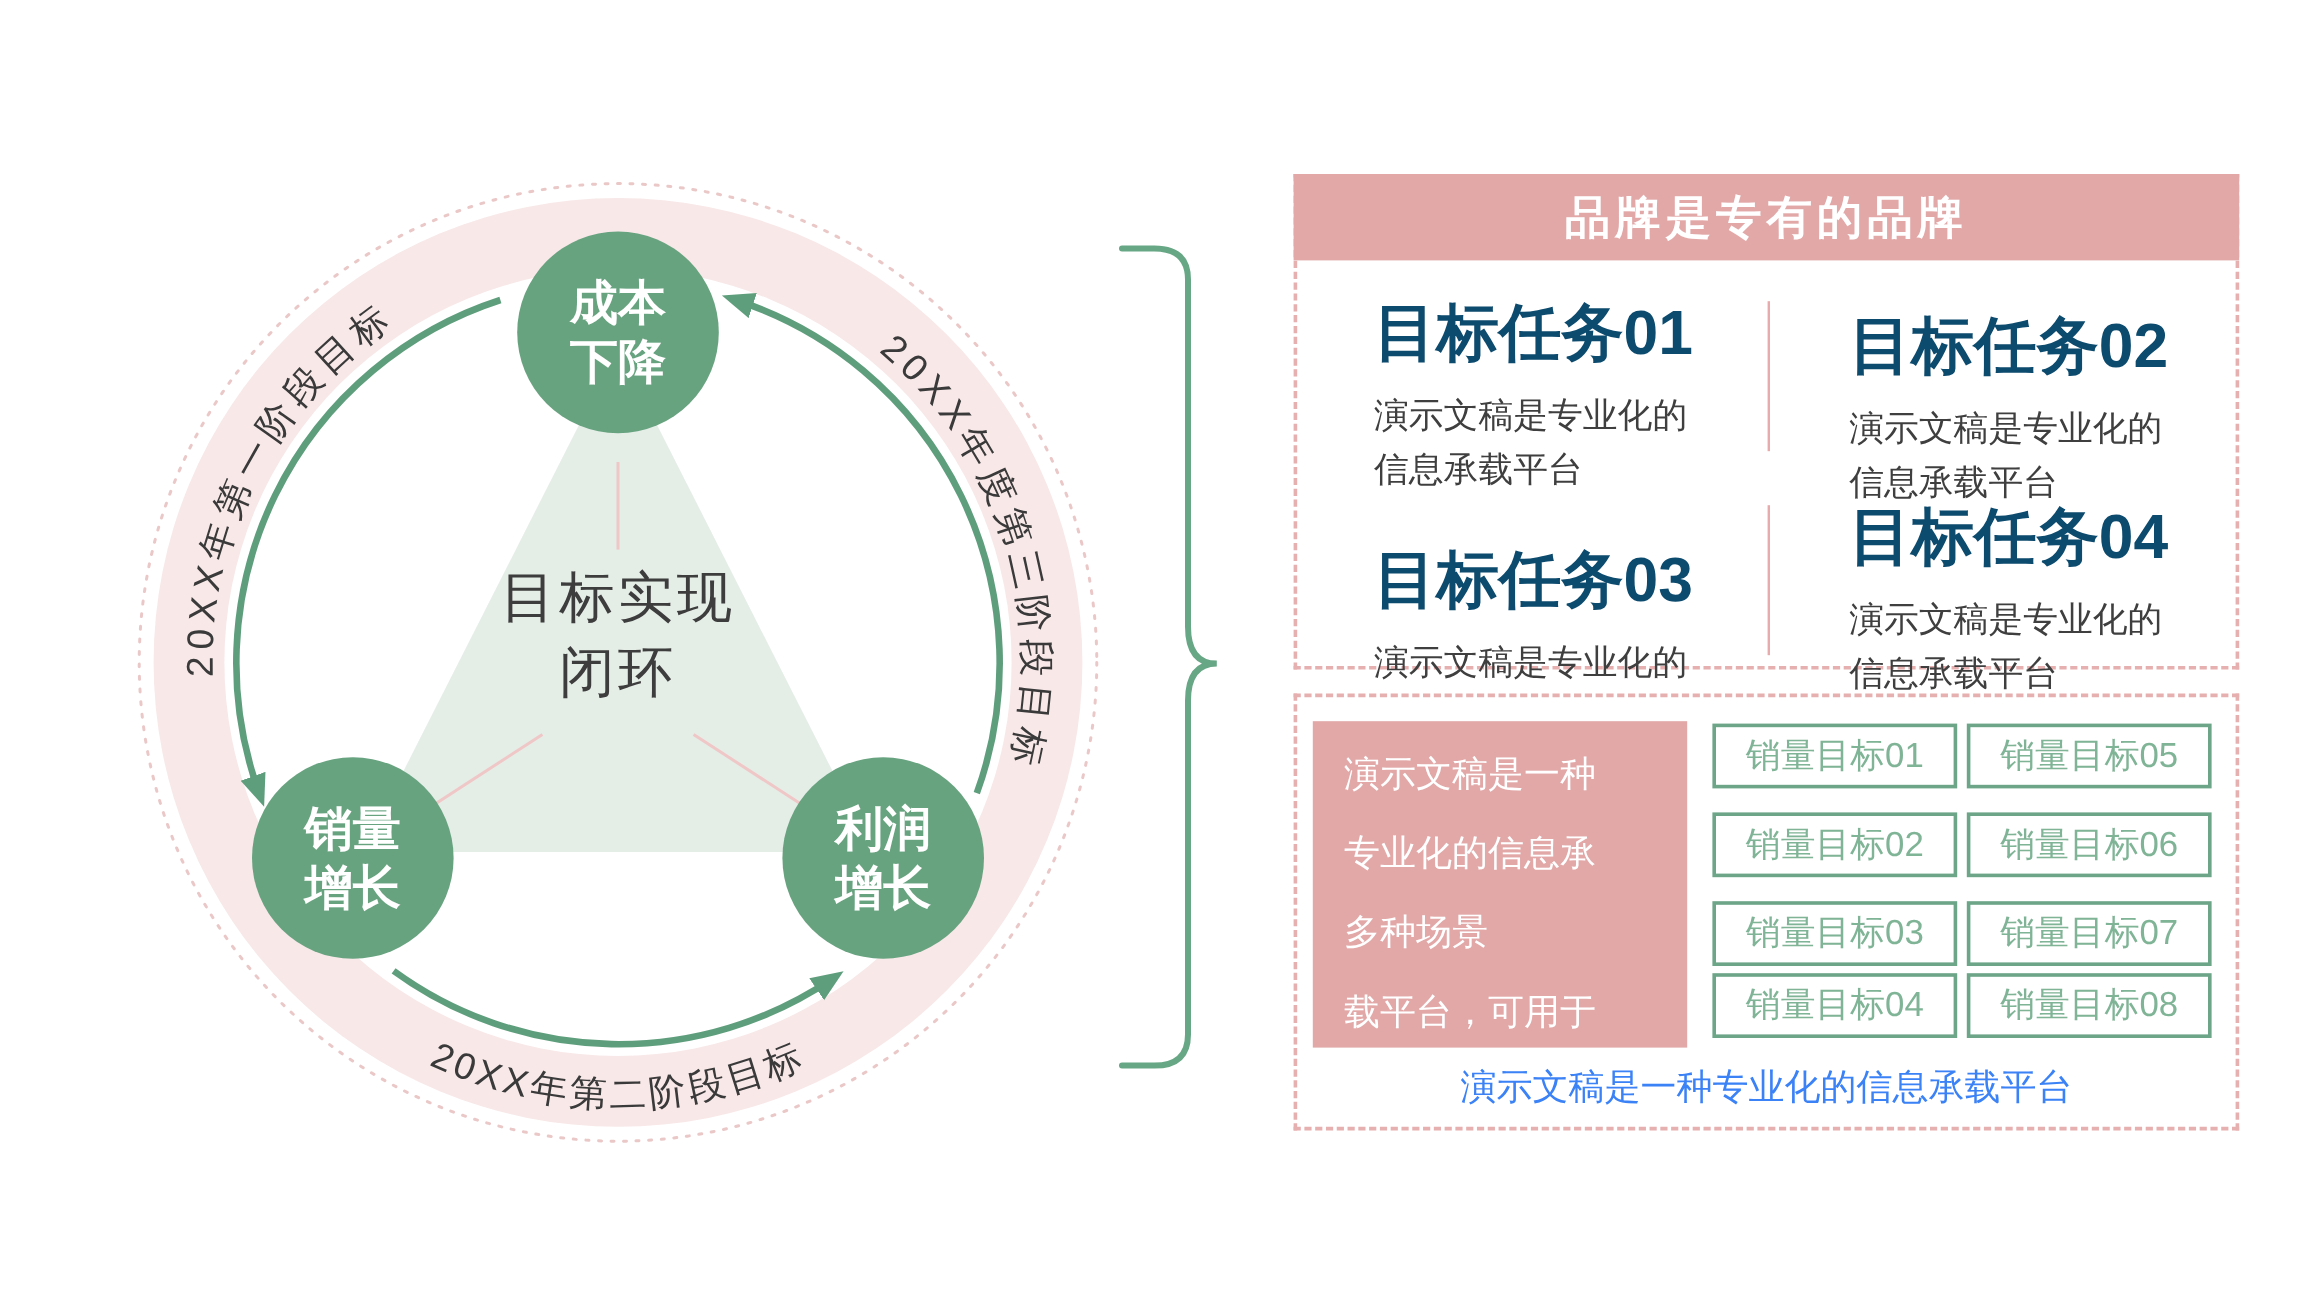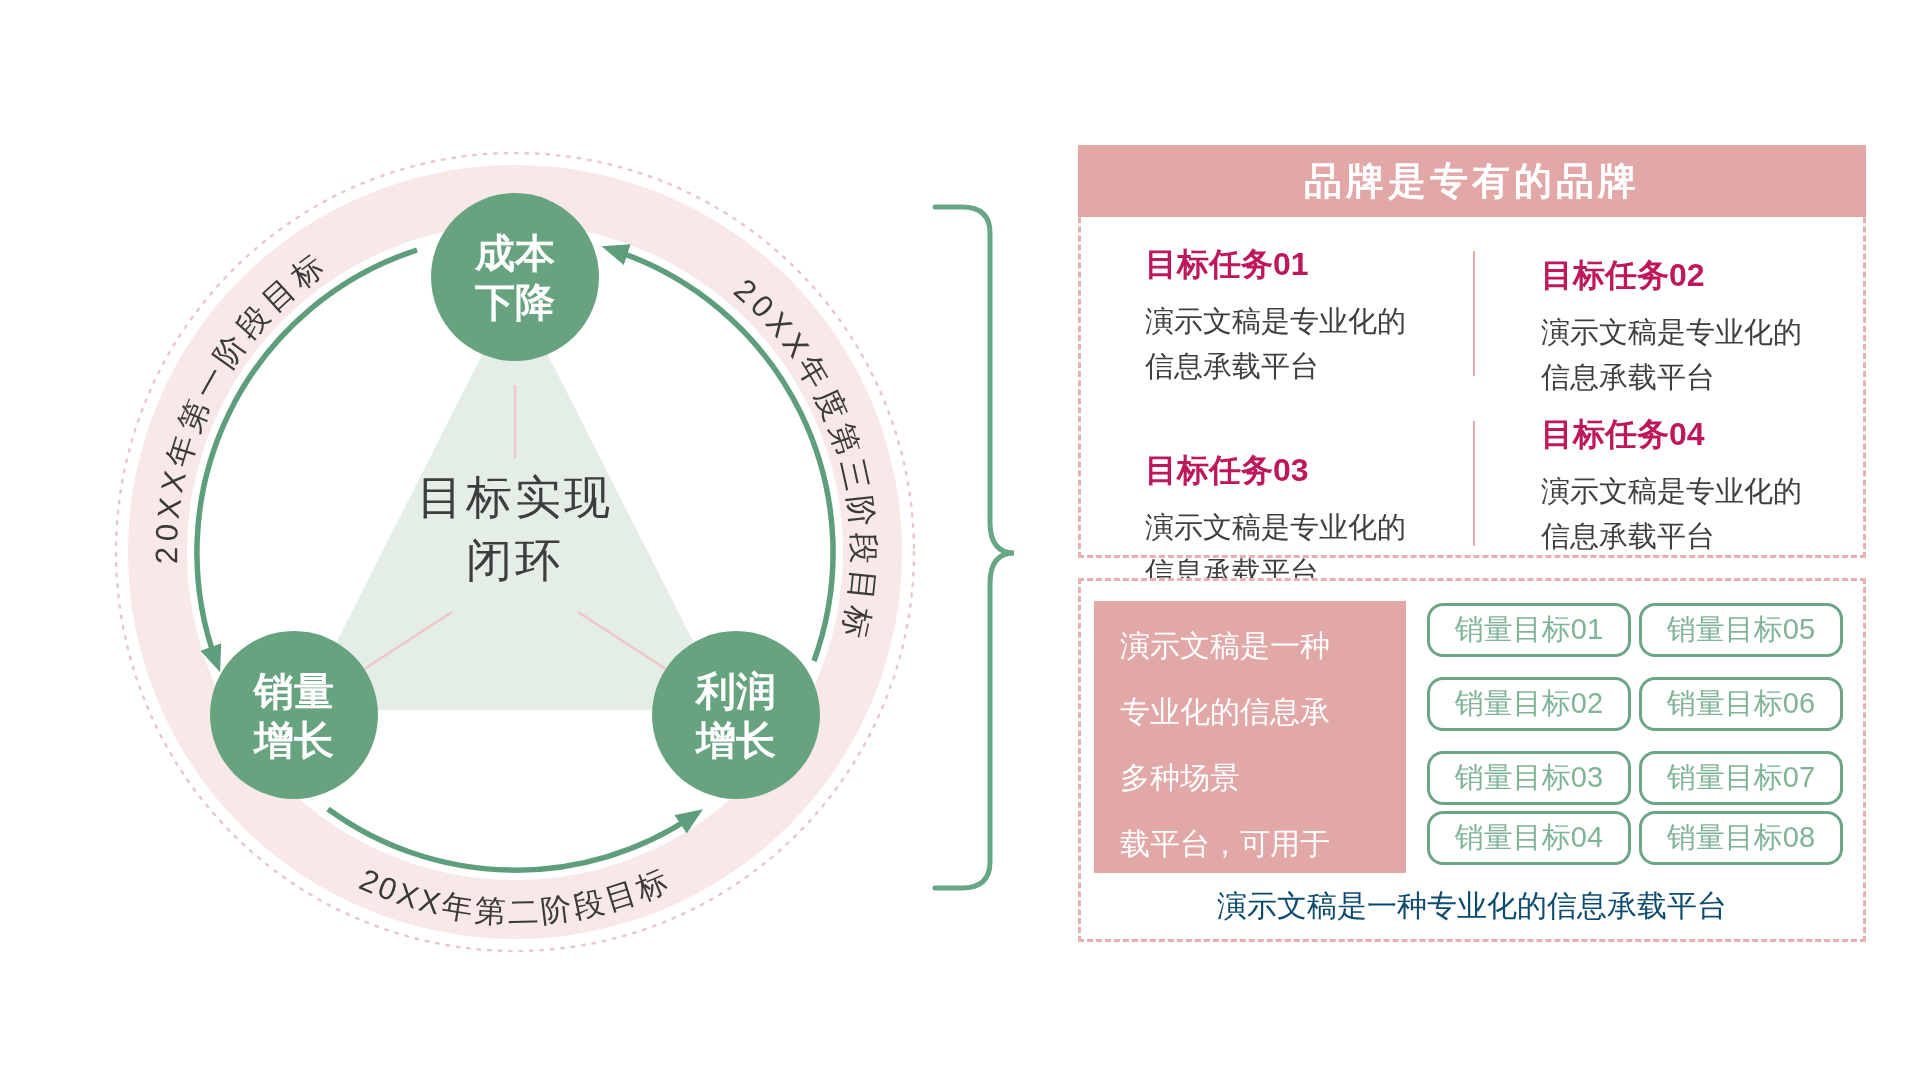"目标任务01" .task .task-title { color: #be185d -> #0c4a6e; font-size: 32px -> 52px }
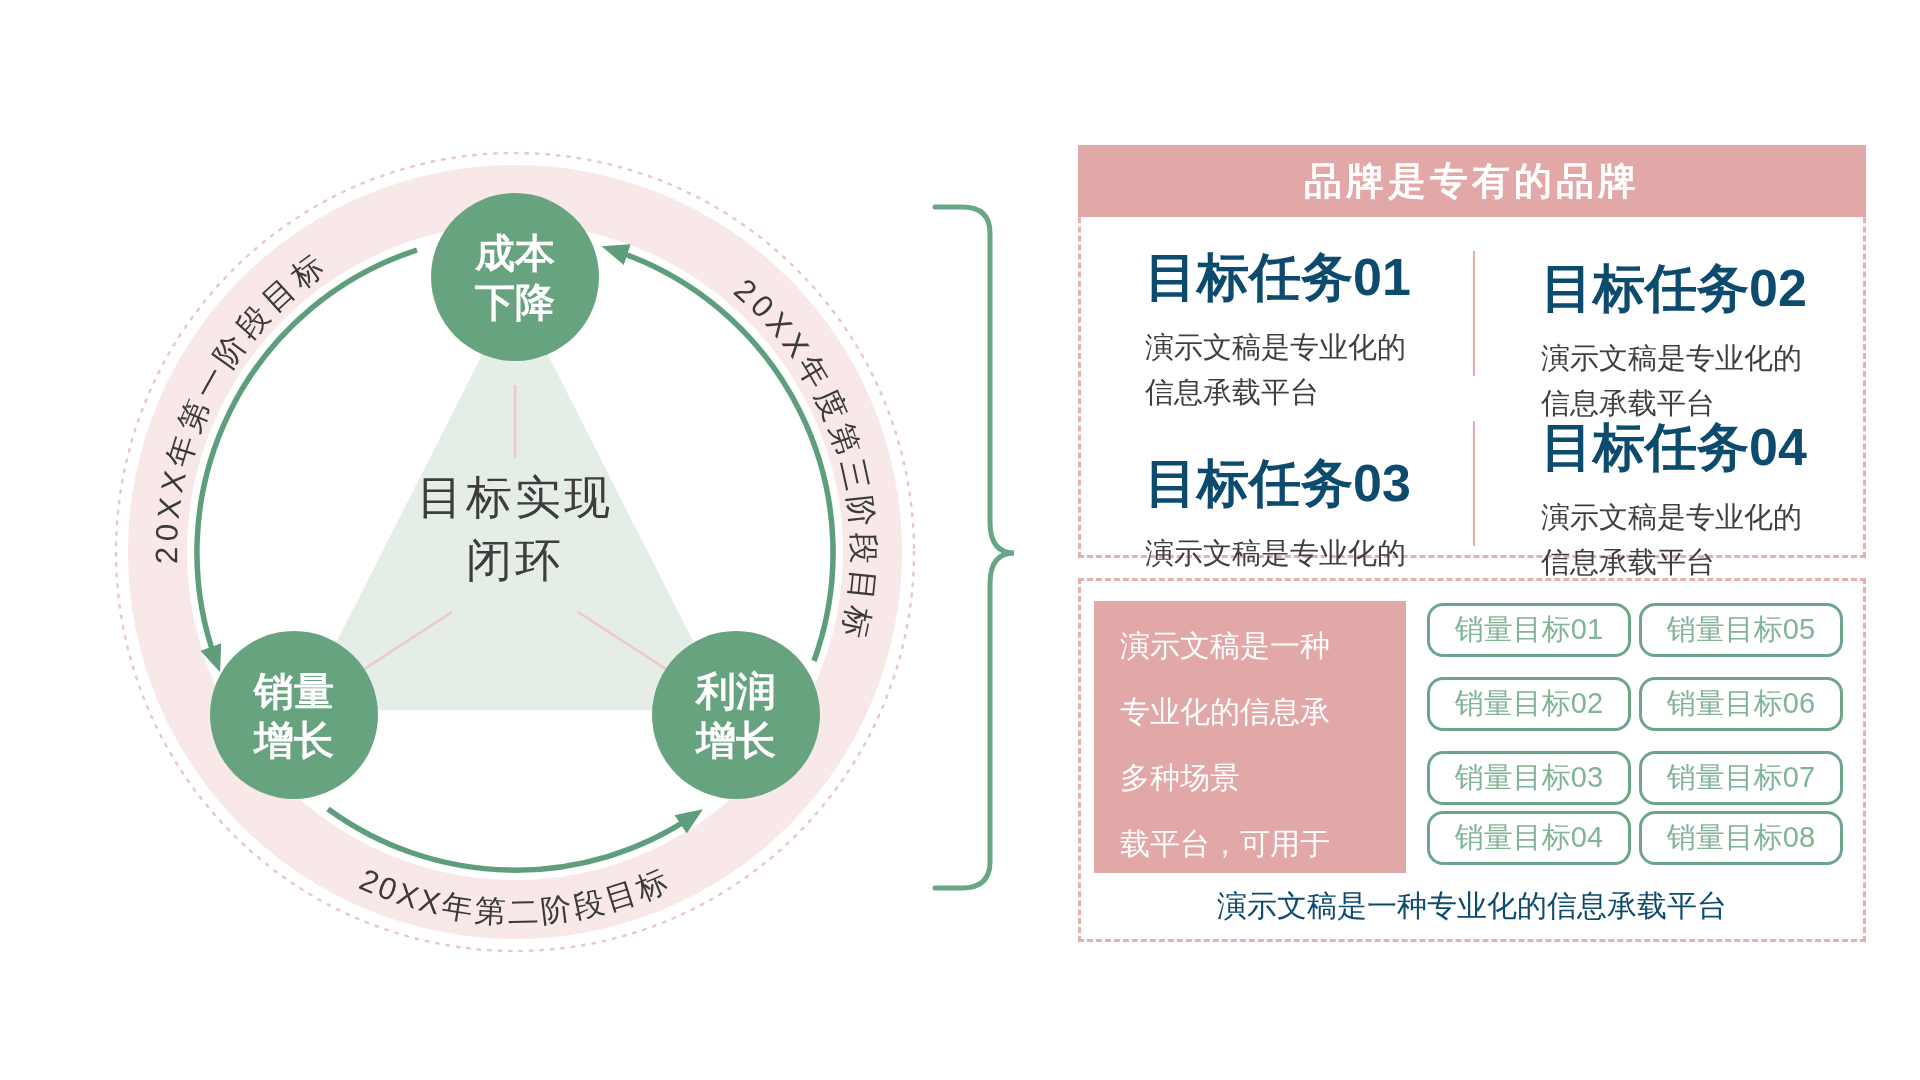"销量目标01" .btn { border-radius: 16px -> 0 }
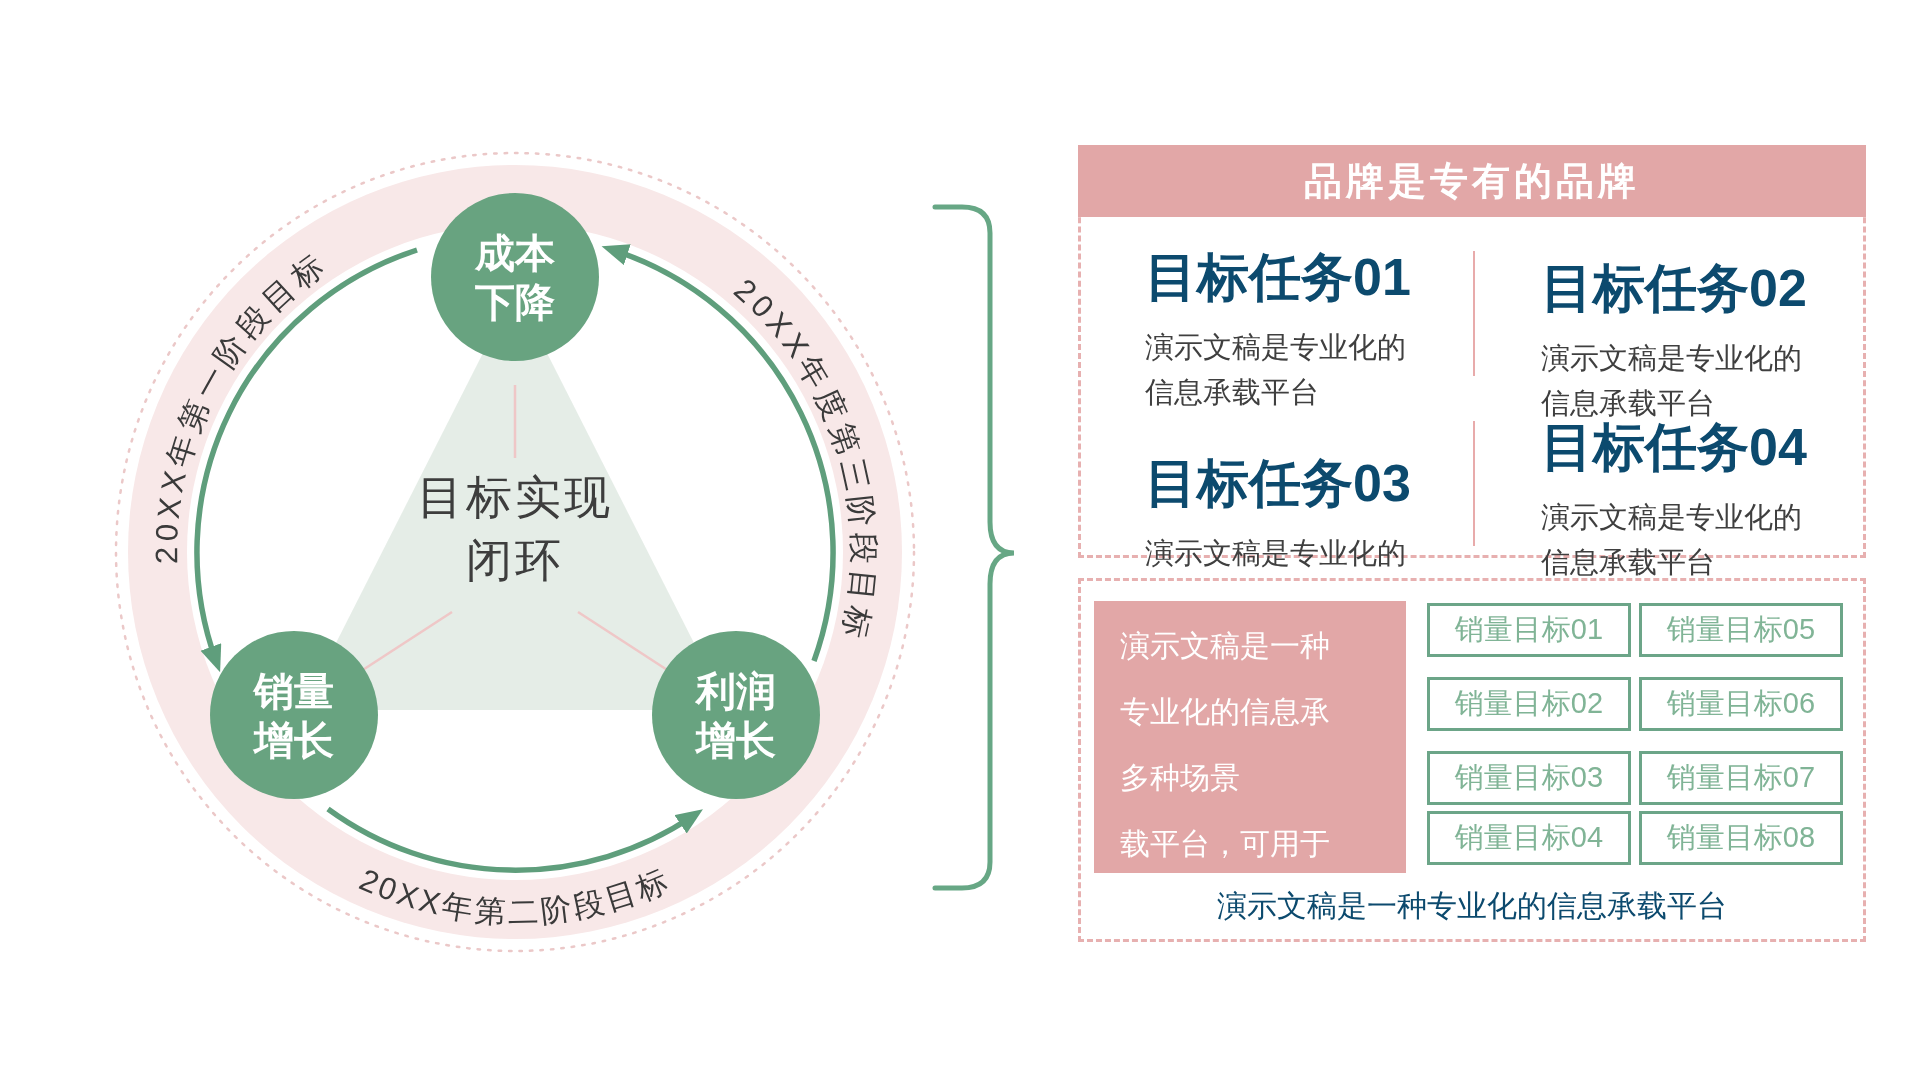"演示文稿是一种专业化的信息承载平台" #bottom-caption { color: #0c4a6e -> #3b82f6 }
